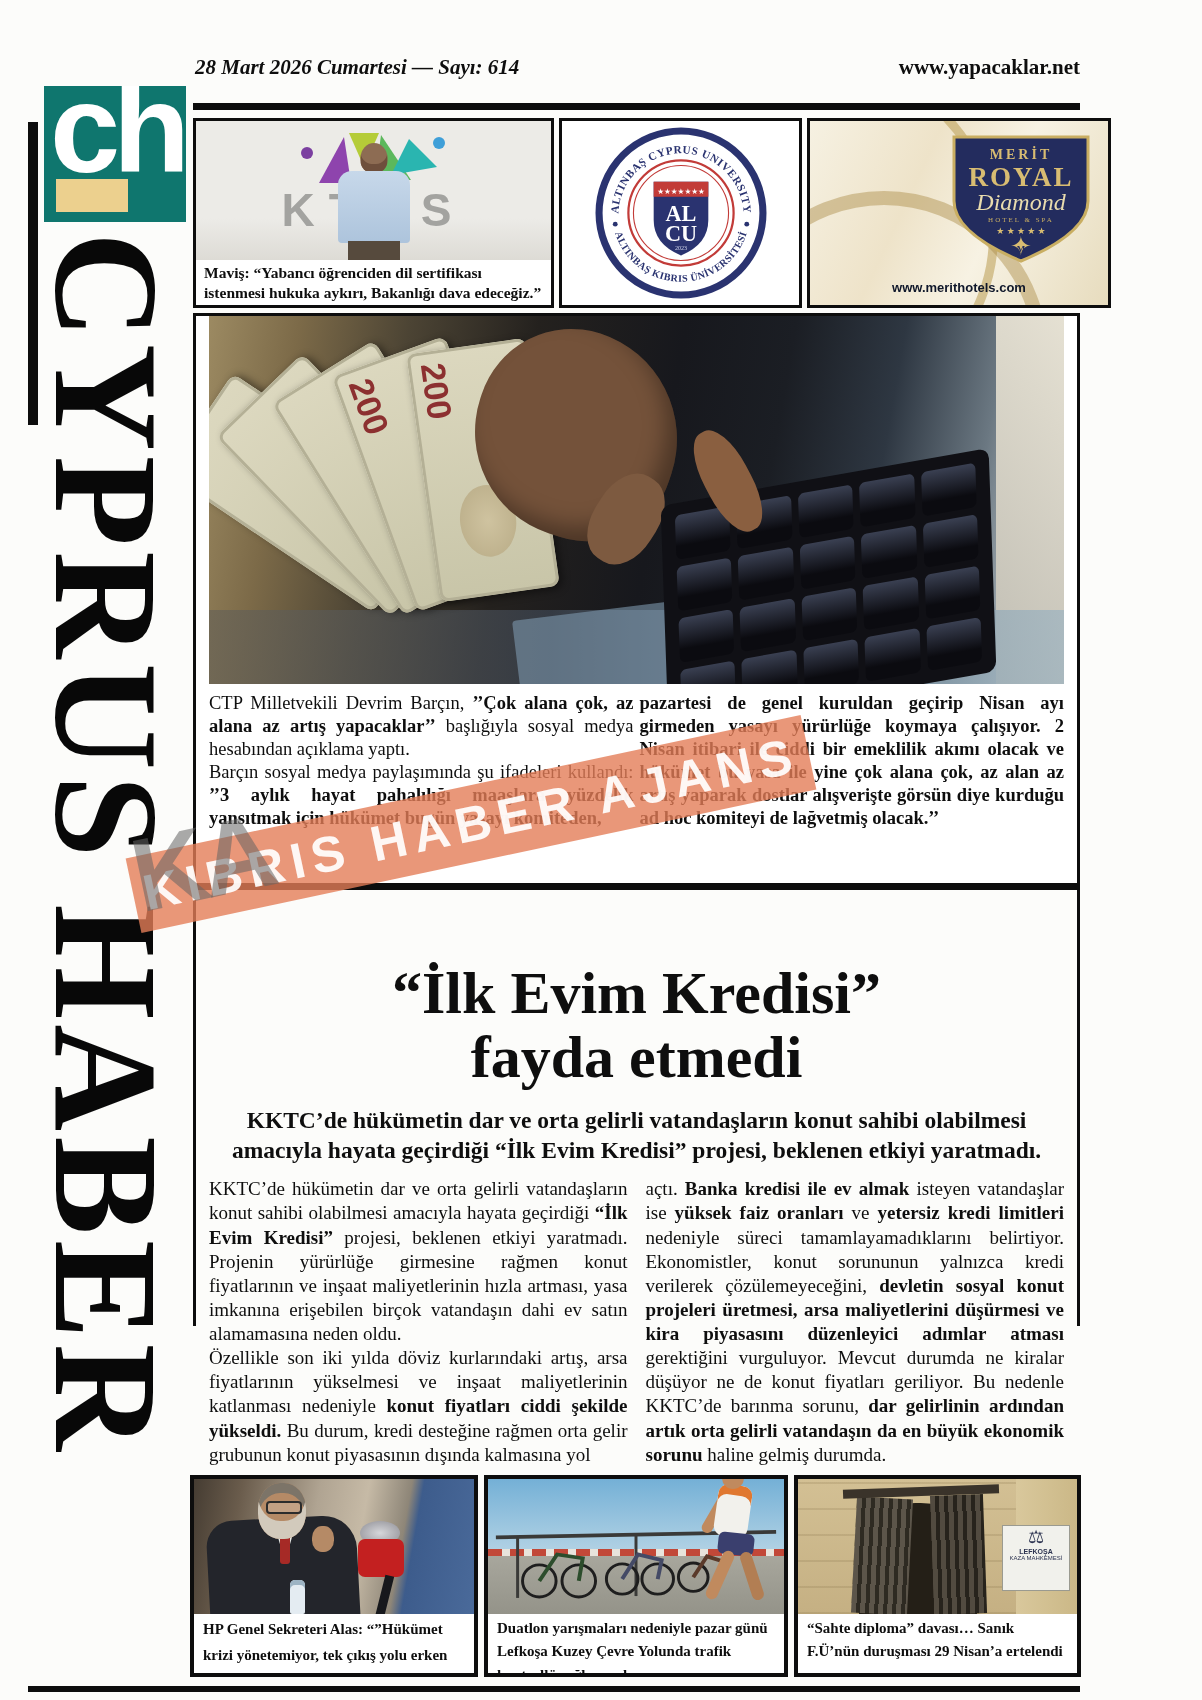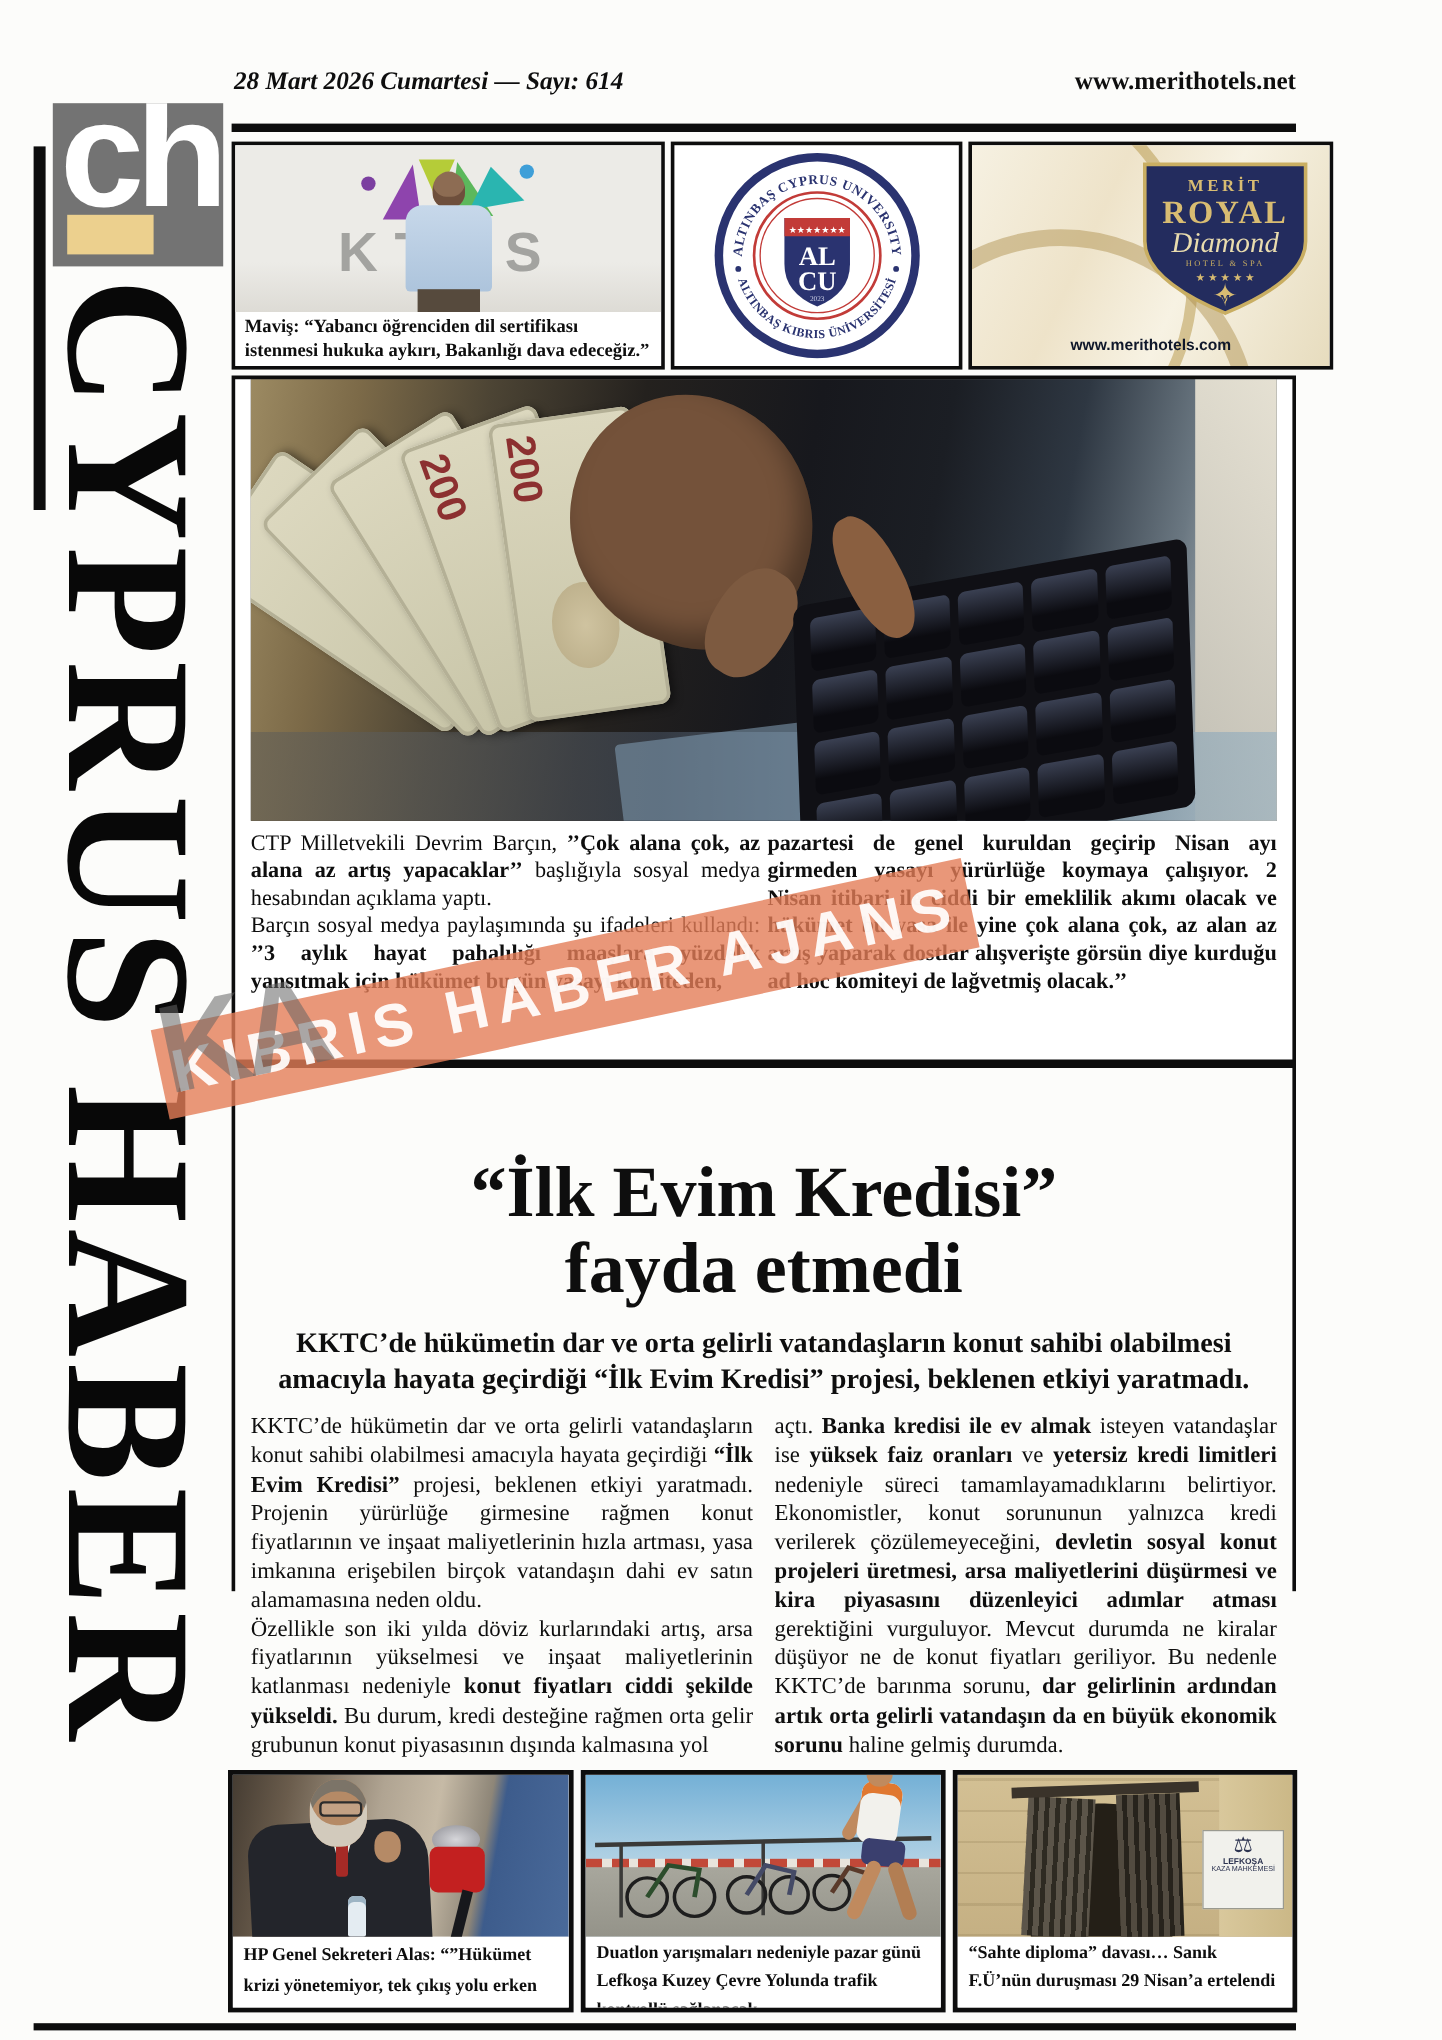"ch" .ch-box { background: #737373 -> #0f766e }
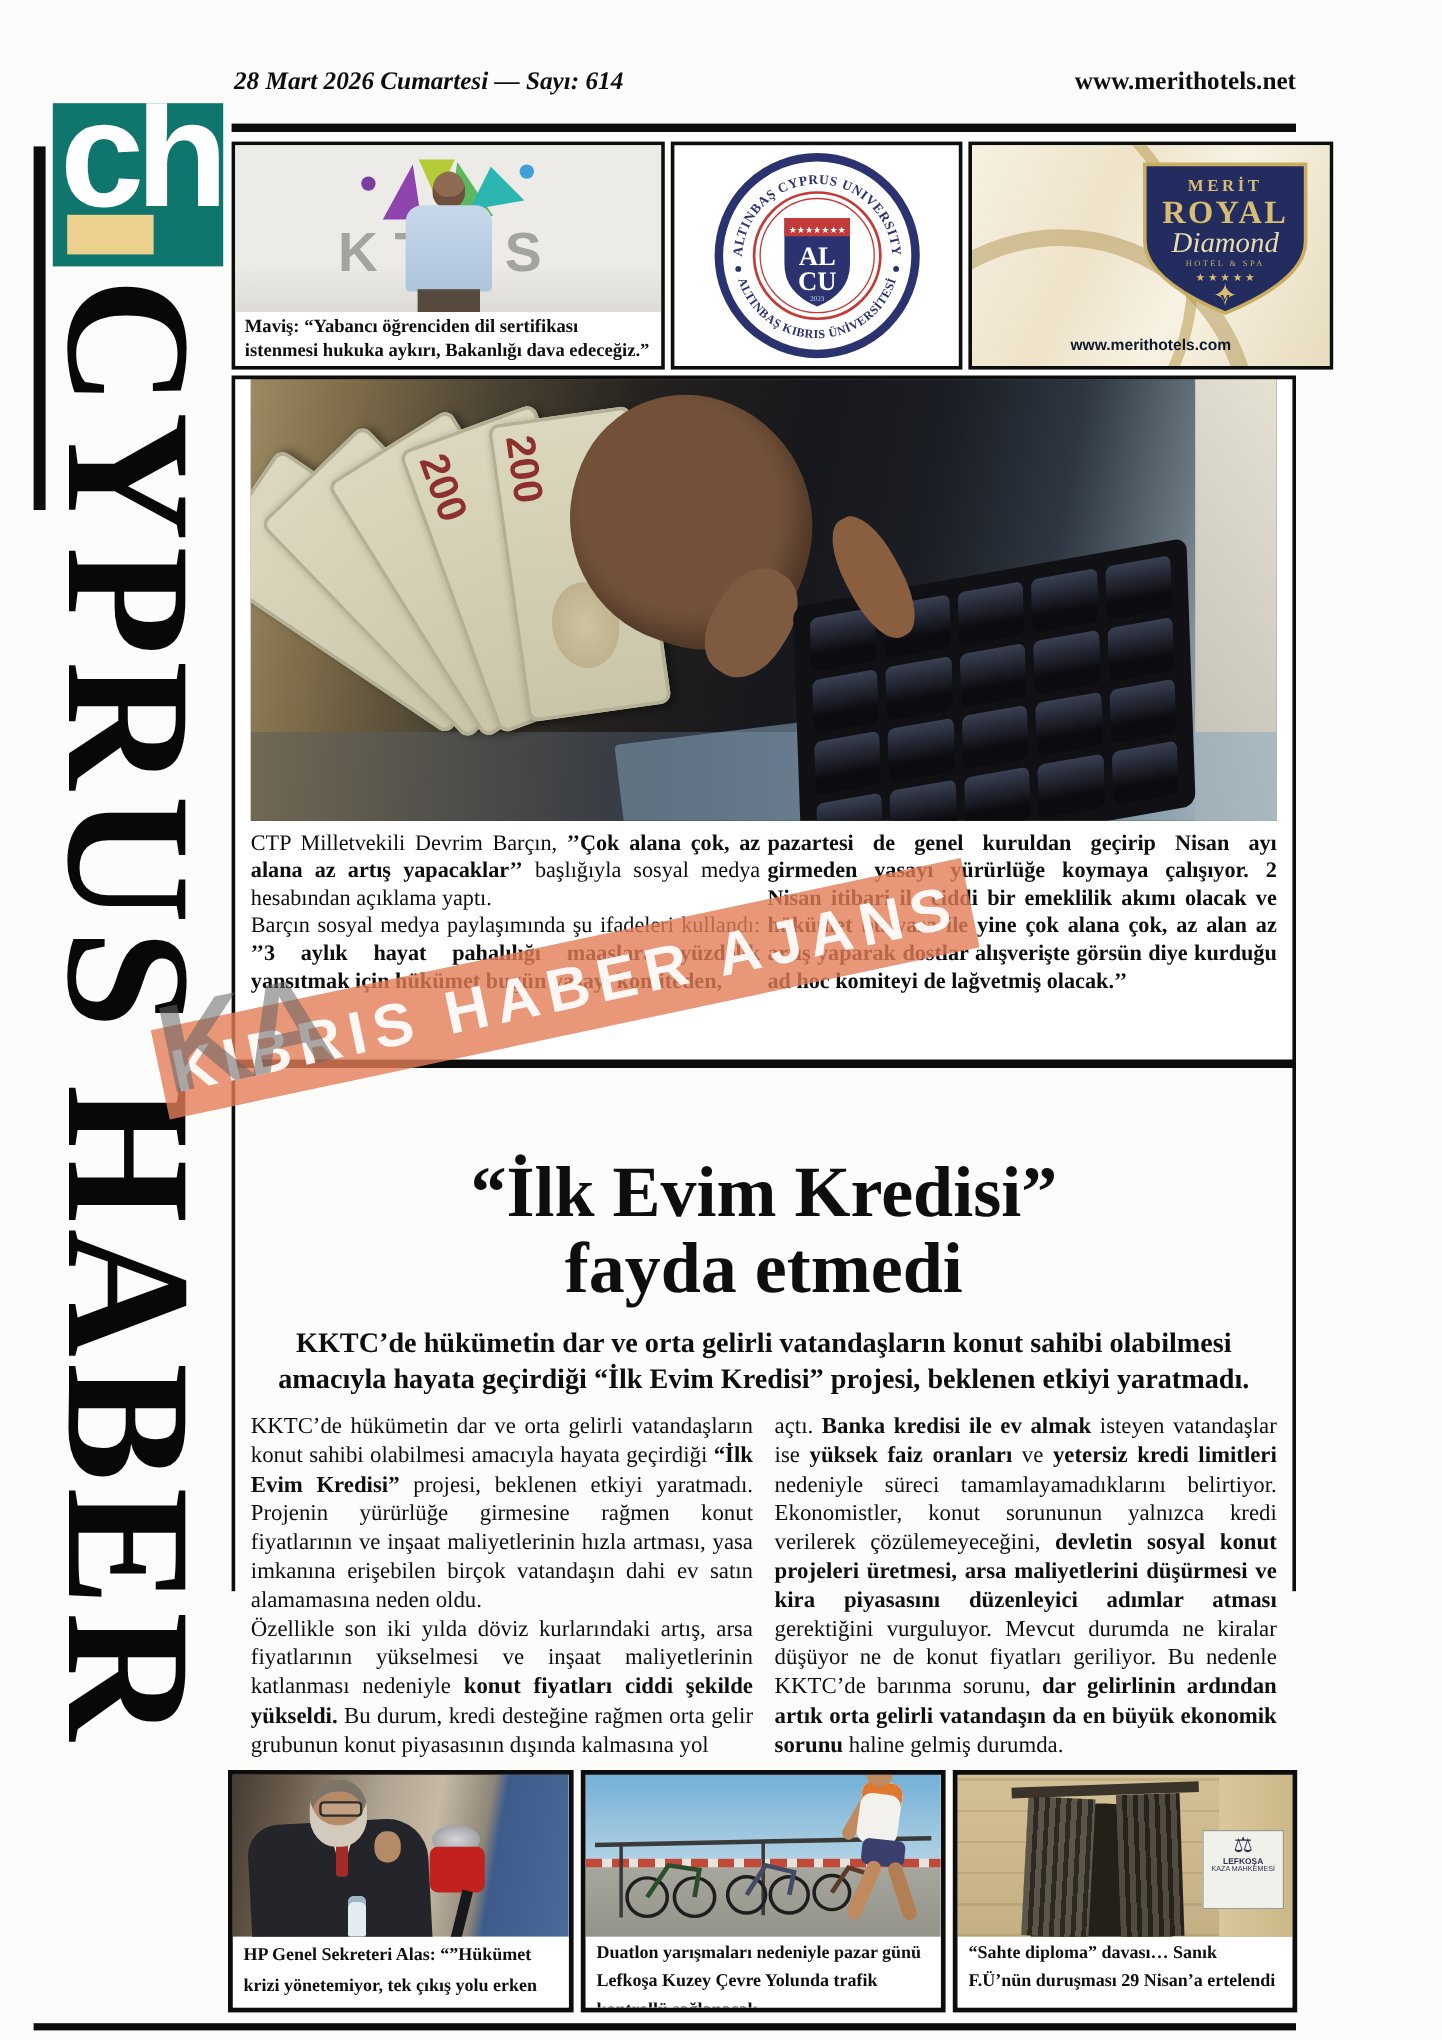"www.merithotels.net" div.abs { text: www.merithotels.net -> www.yapacaklar.net }
